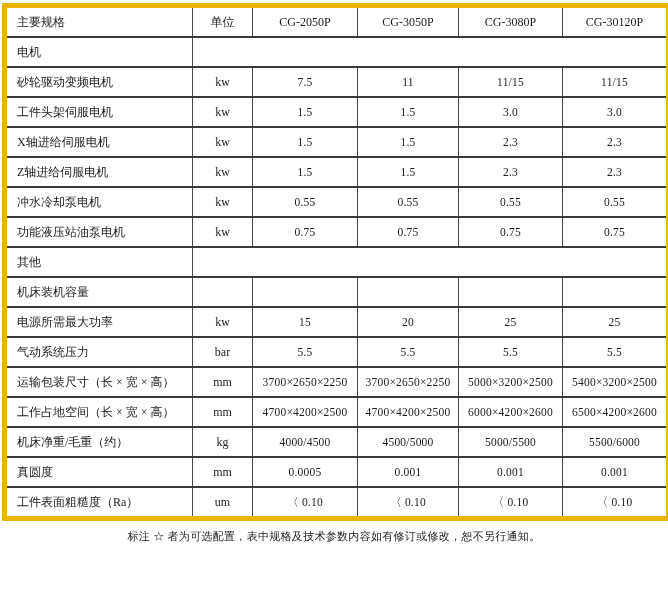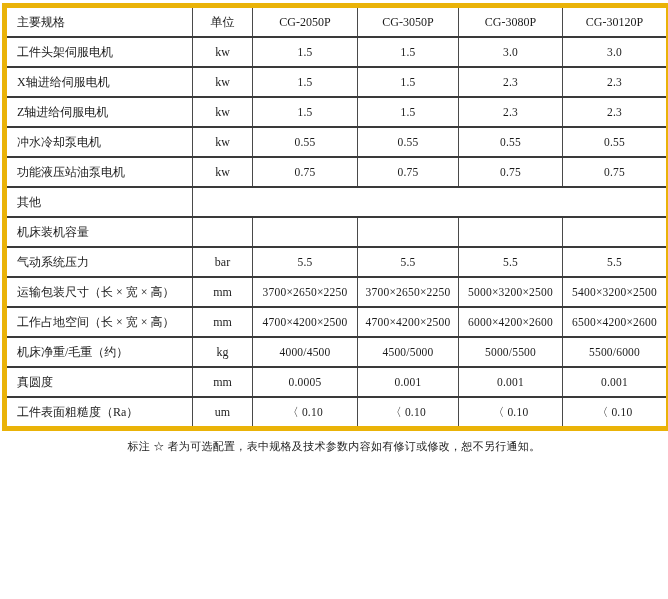"电机" tr { html: none -> <tr> <td>电机</td> <td></td> </tr> }
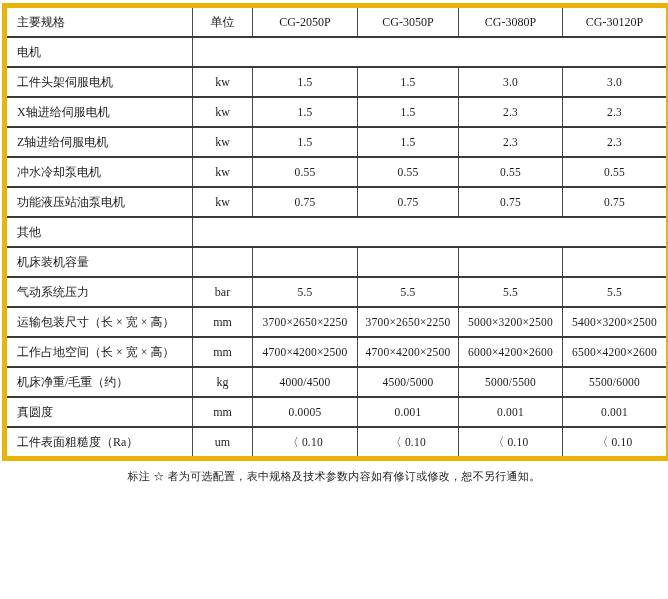"砂轮驱动变频电机" tr { html: none -> <tr> <td>砂轮驱动变频电机</td> <td>kw</td> <td>7.5</td> <td>11</td> <td>11/15</td> <td>11/15</td> </tr> }
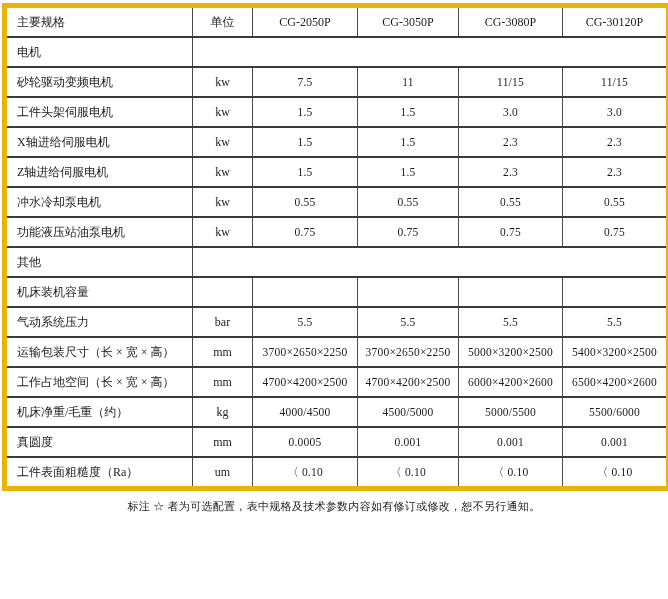"电源所需最大功率" tr { html: none -> <tr> <td>电源所需最大功率</td> <td>kw</td> <td>15</td> <td>20</td> <td>25</td> <td>25</td> </tr> }
